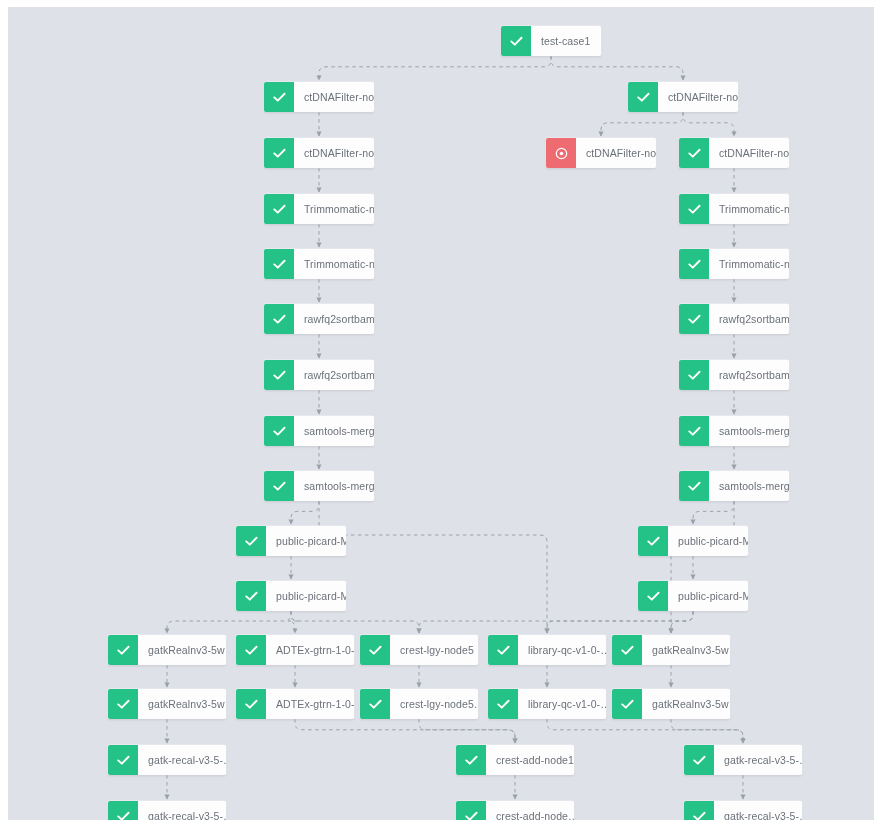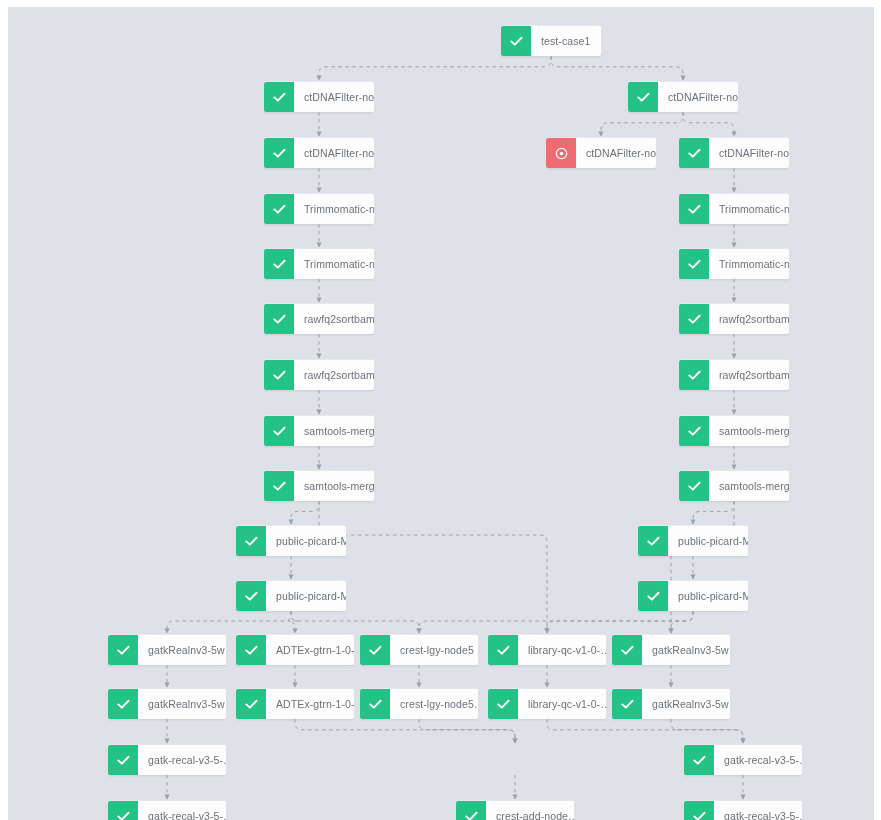"crest-add-node1" div.node { html: none -> <div> <div> <svg> <path></path> </svg> </div> <div>crest-add-node1</div> </div> }
